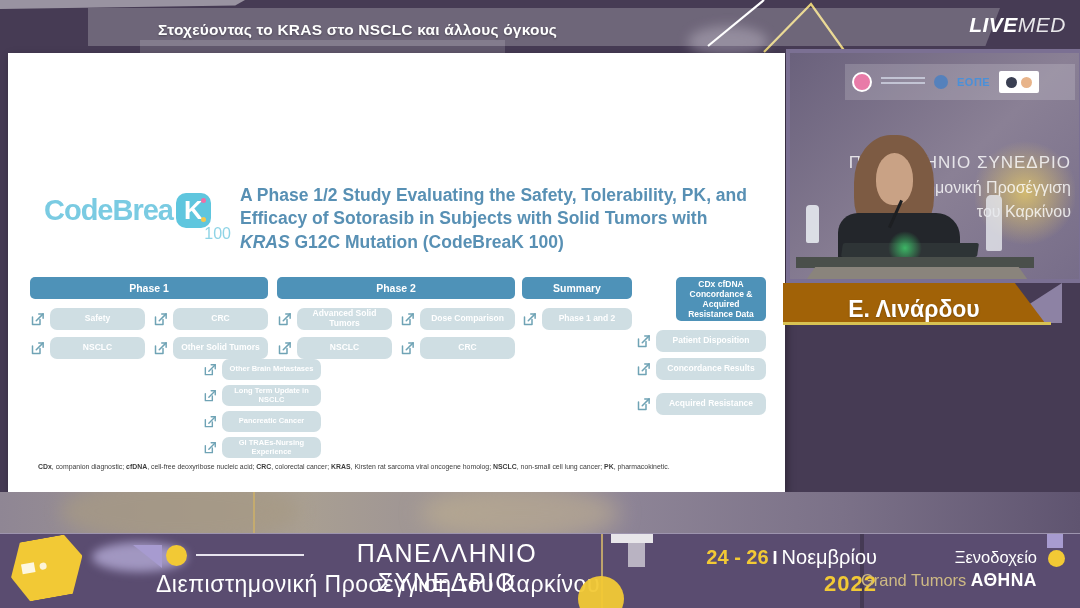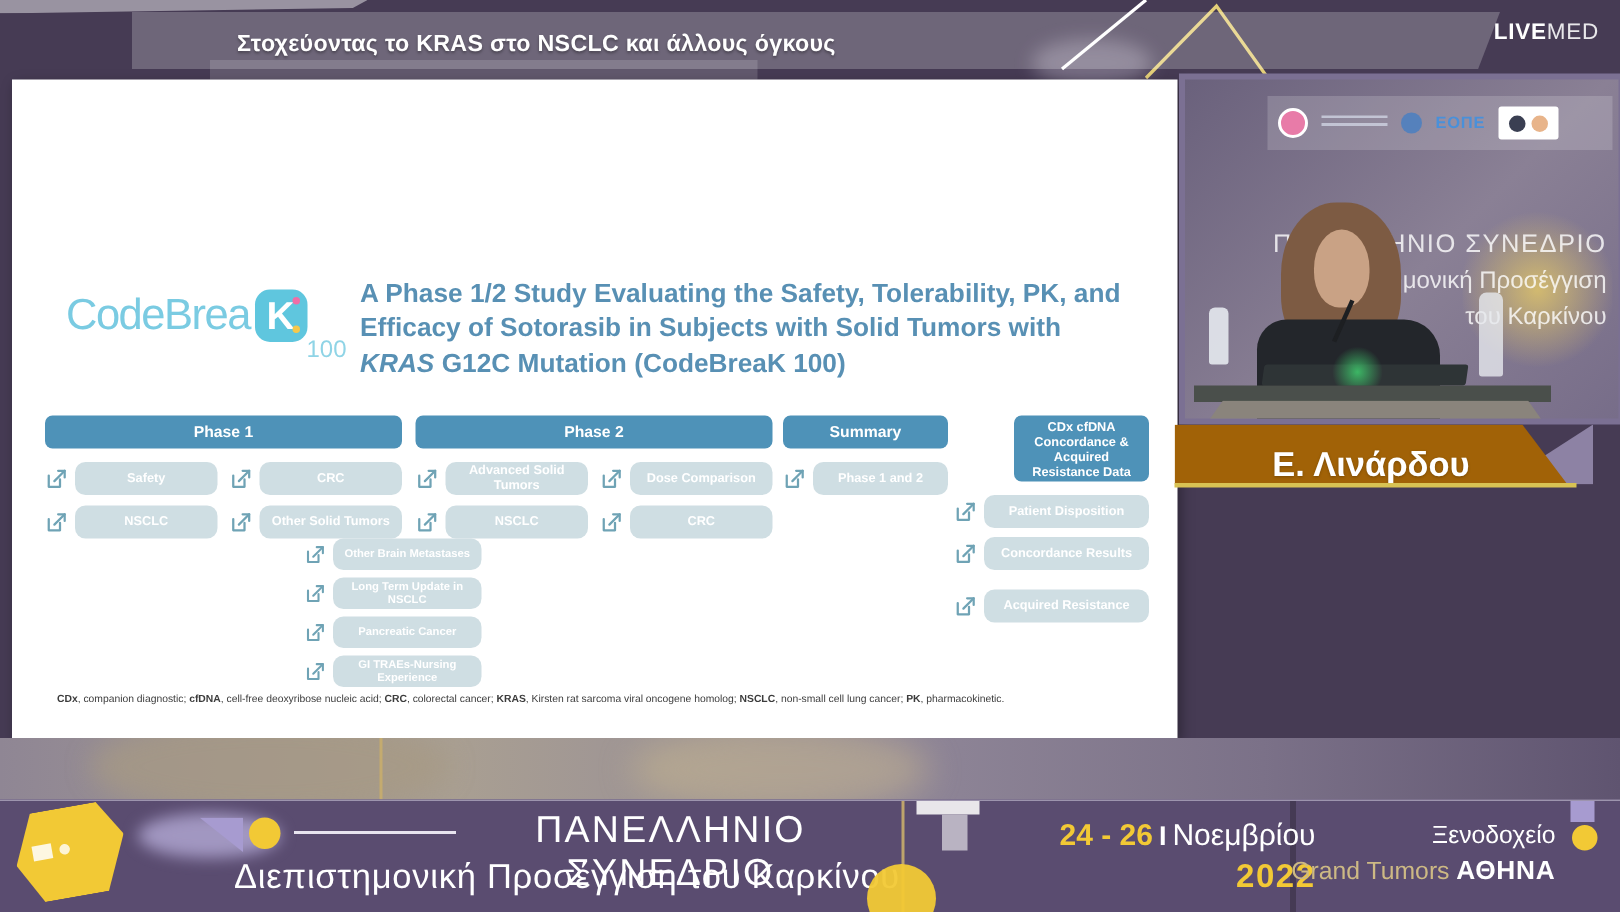"LIVEMED" .livemed { font-size: 15px -> 21px; font-style: none -> italic }
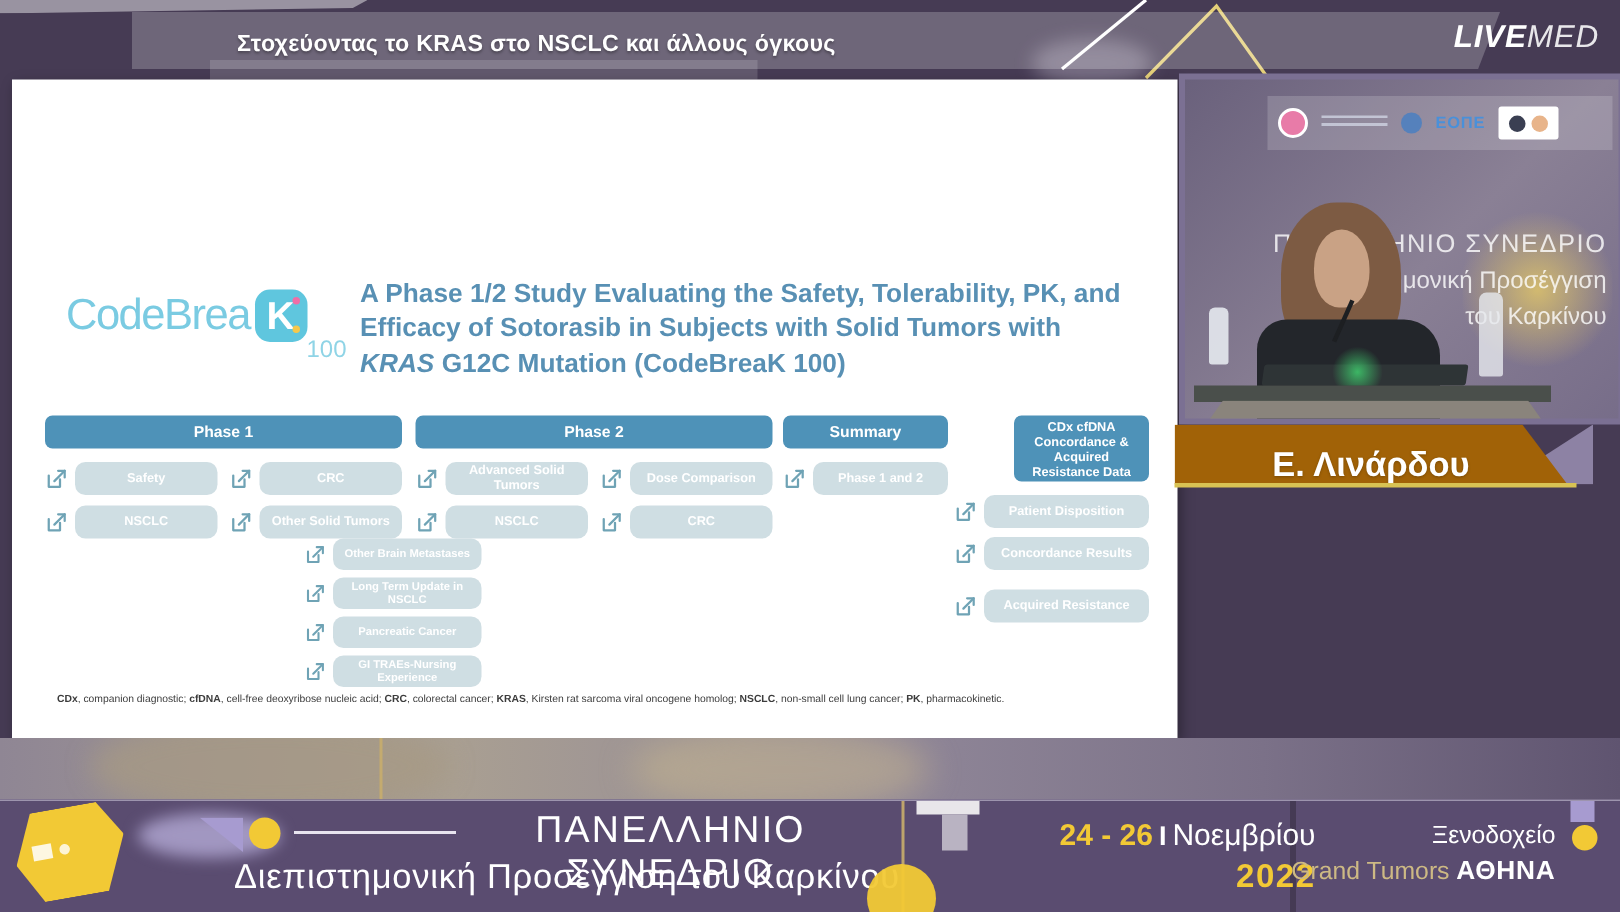"CodeBrea" .cb-text { font-weight: normal -> bold }
